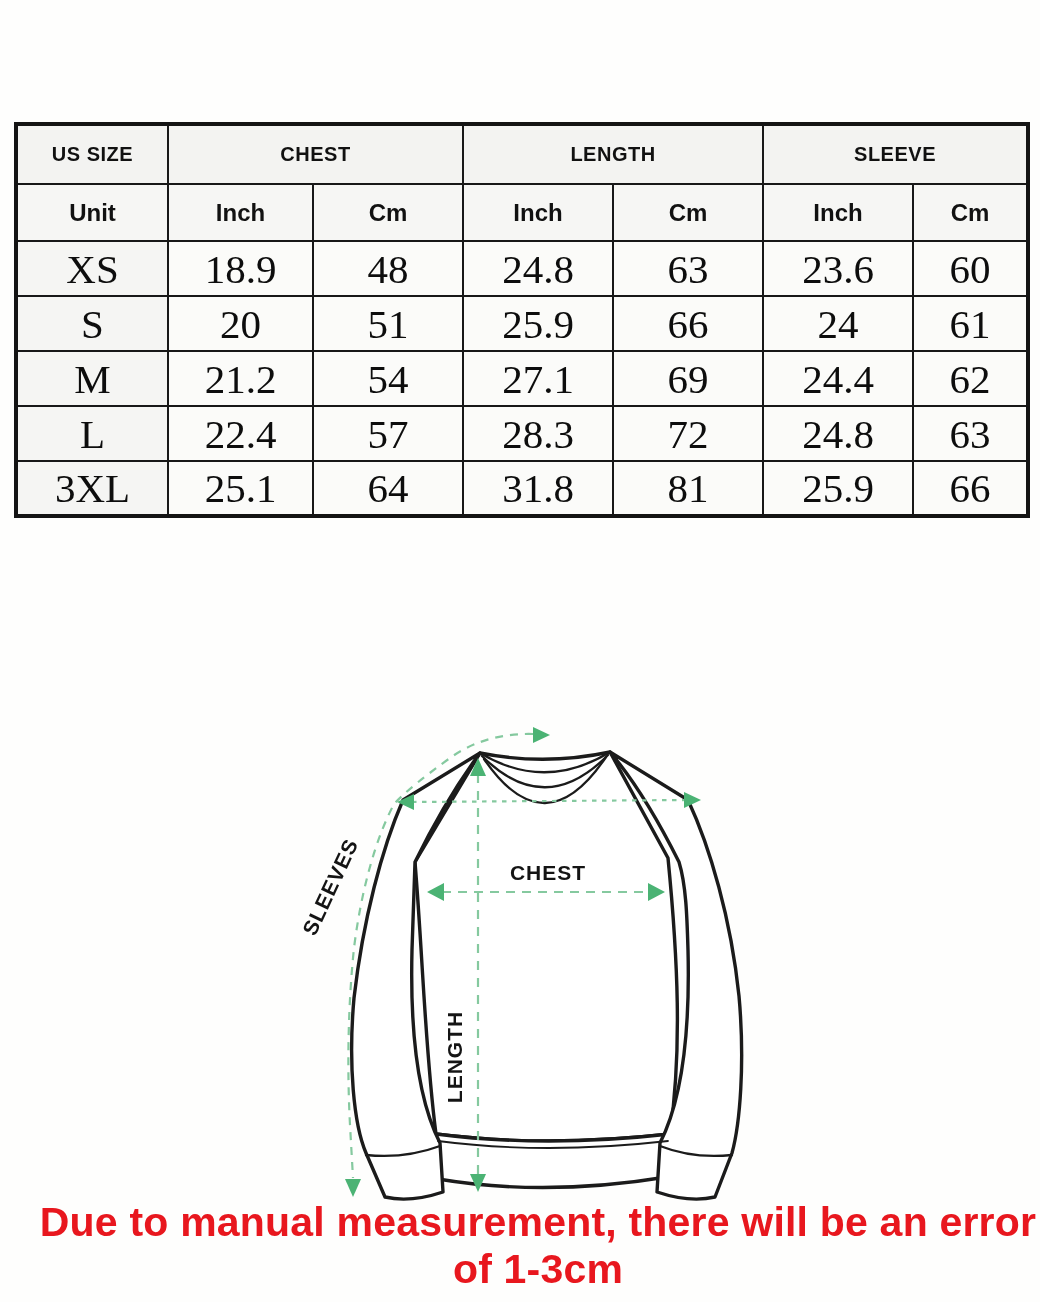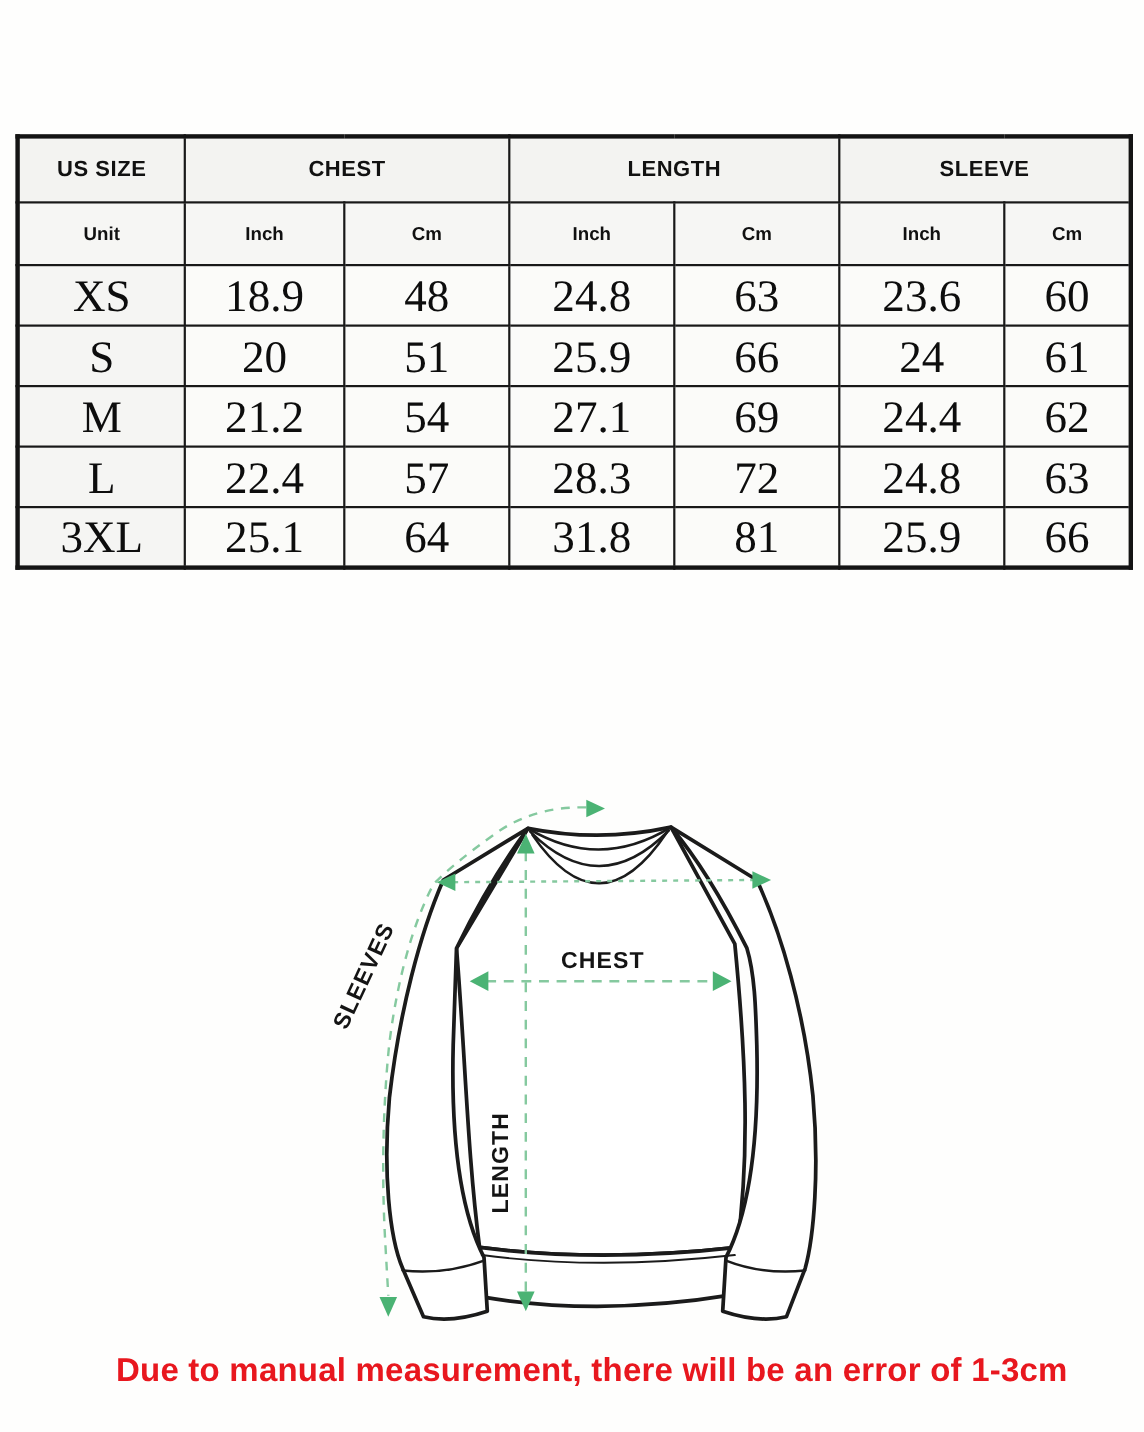"Unit" .th-unit { font-size: 17px -> 24px }
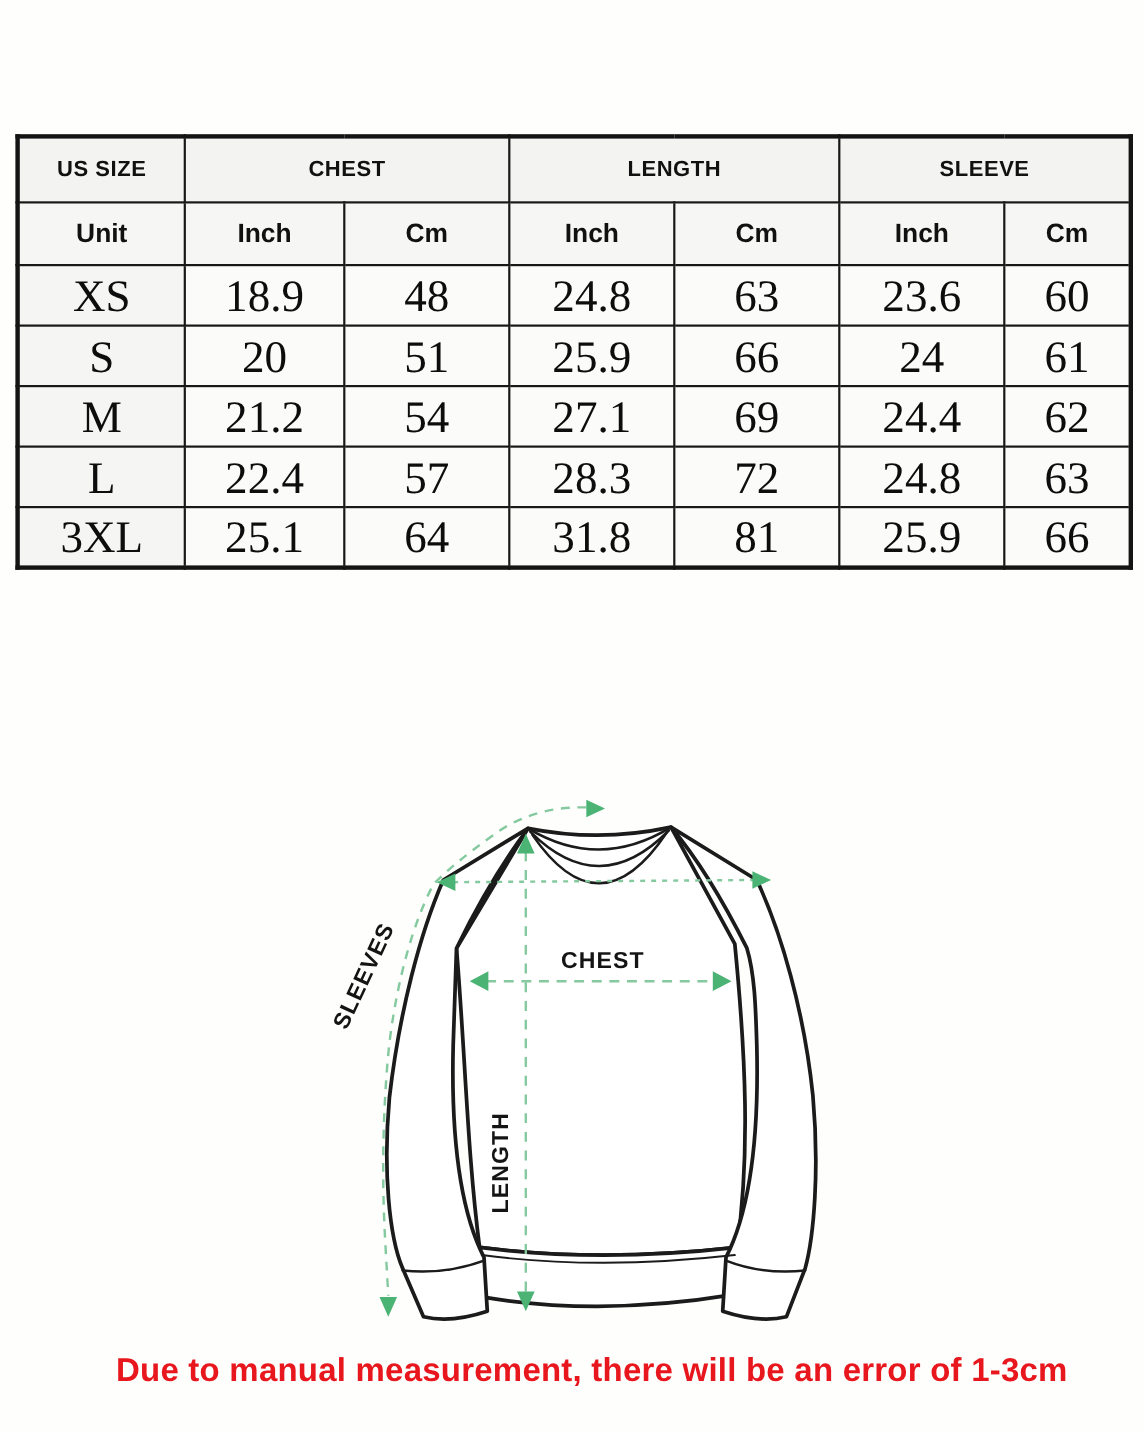"Due to manual measurement, there" .note-text { font-size: 30px -> 41px; text-align: none -> center }
